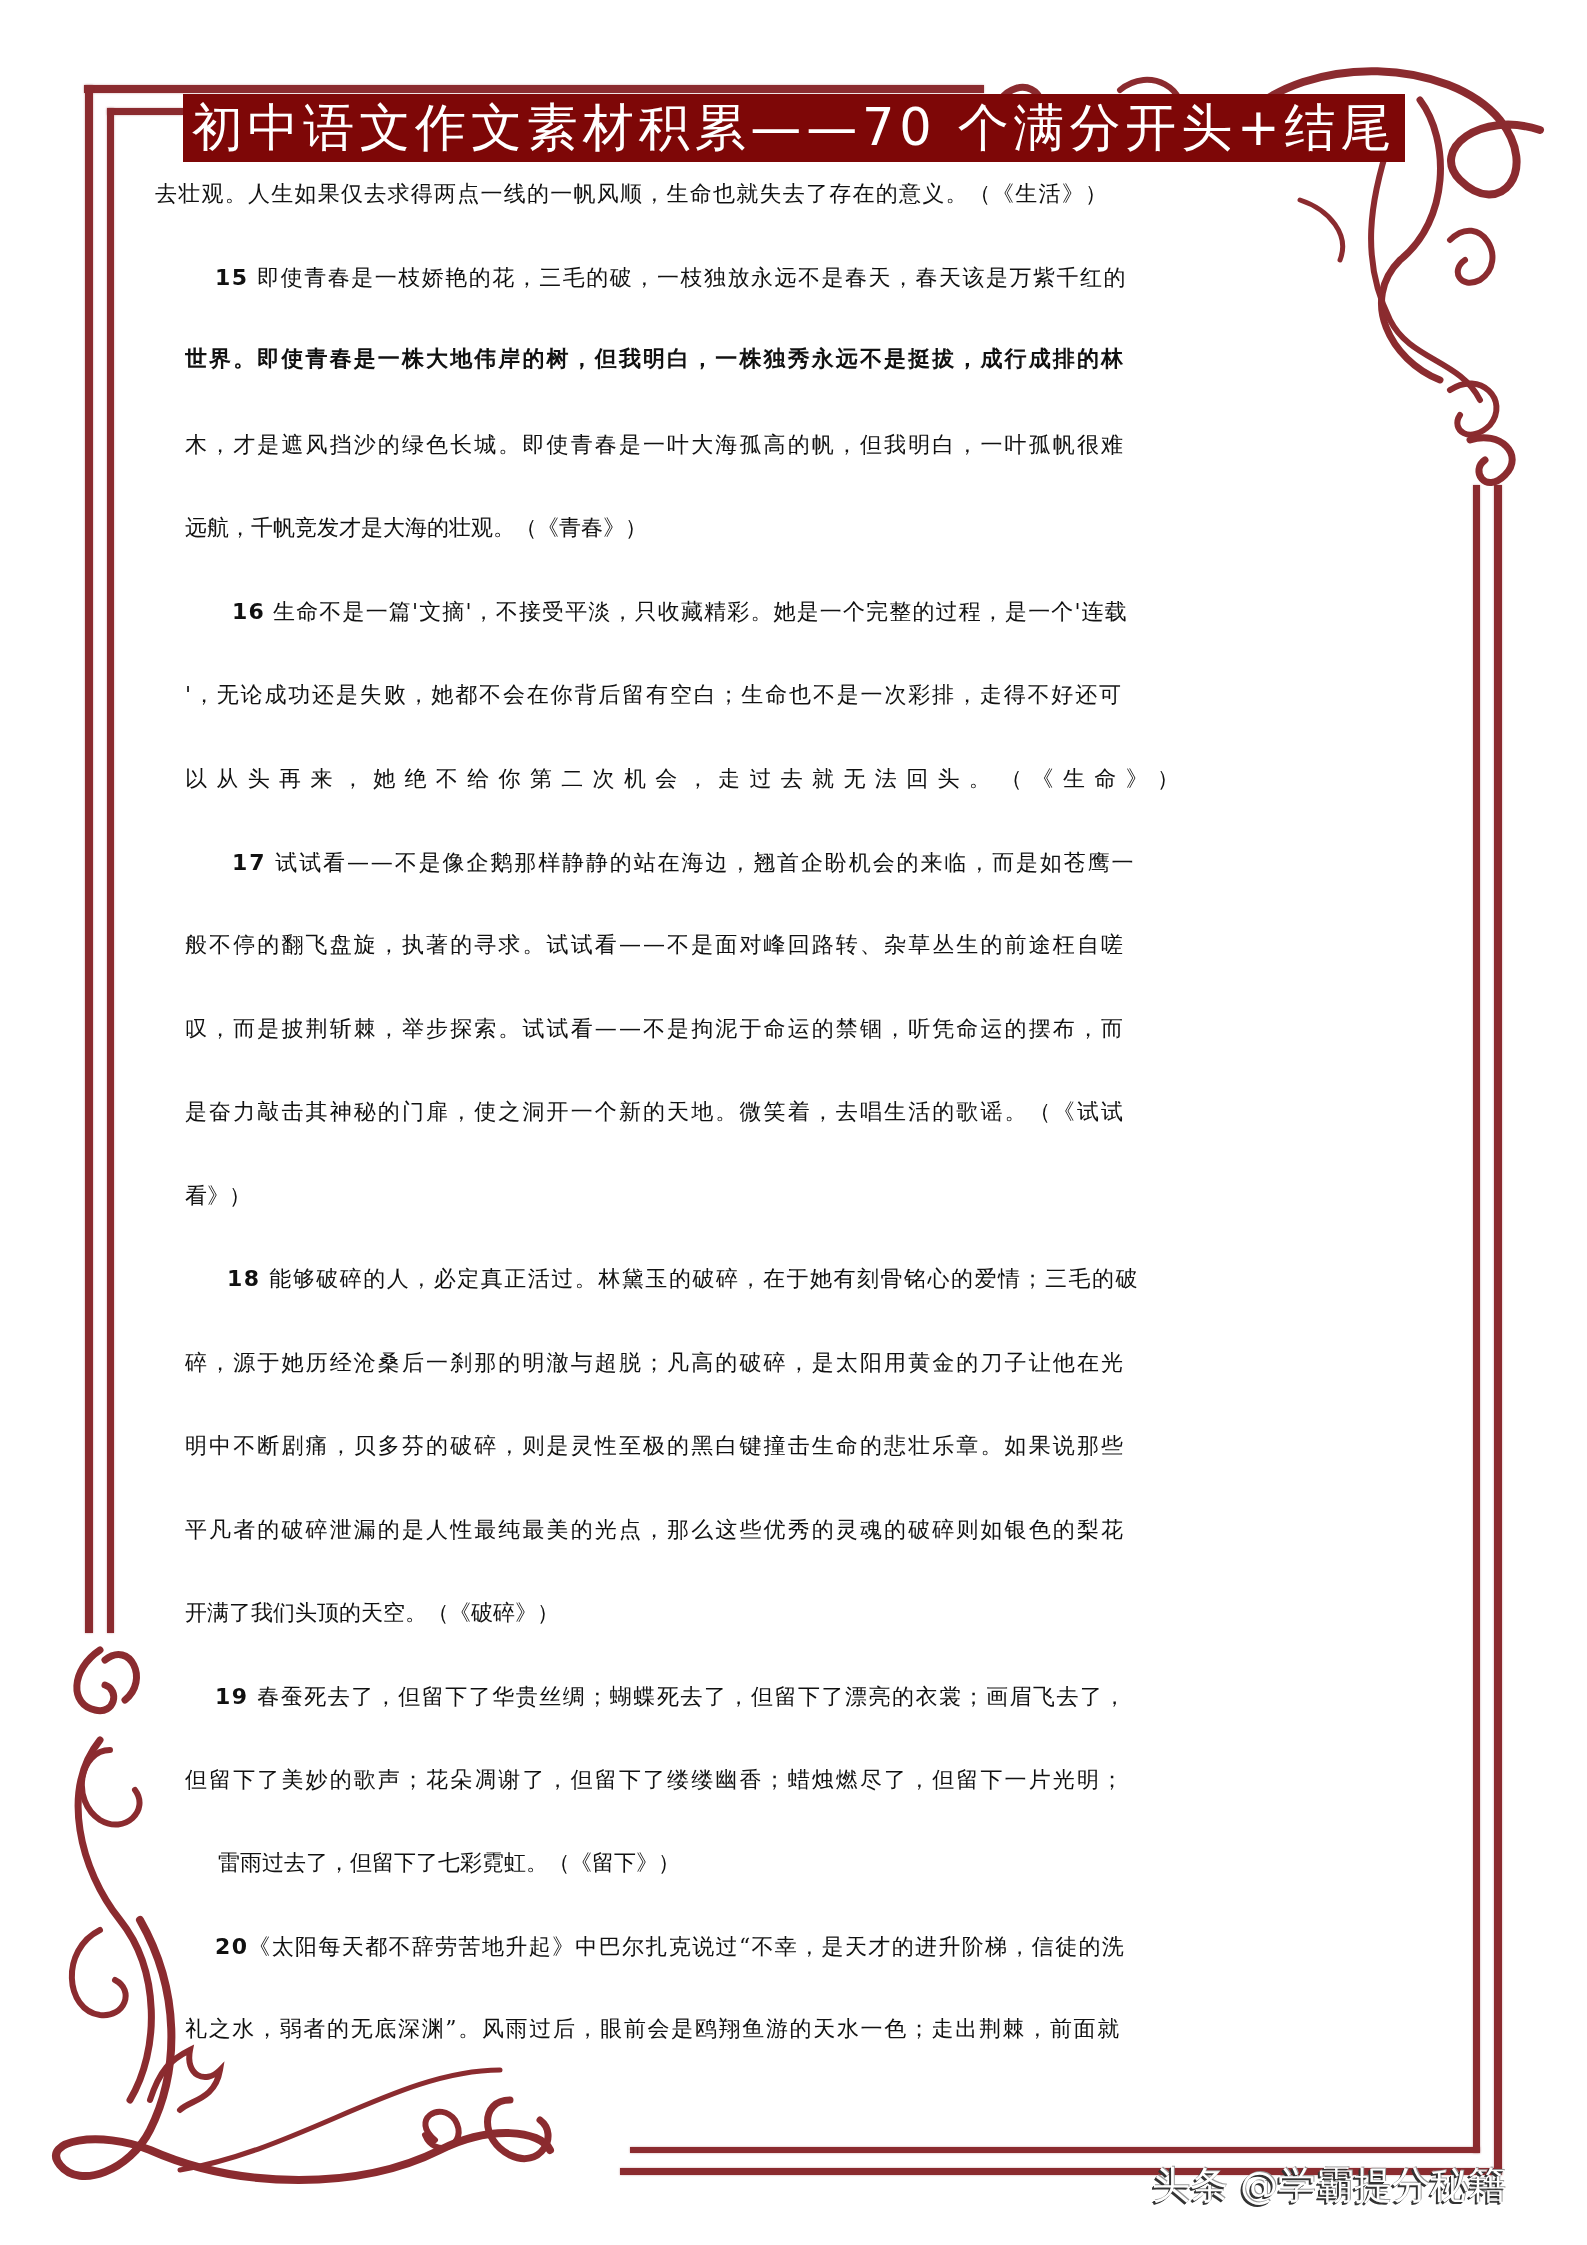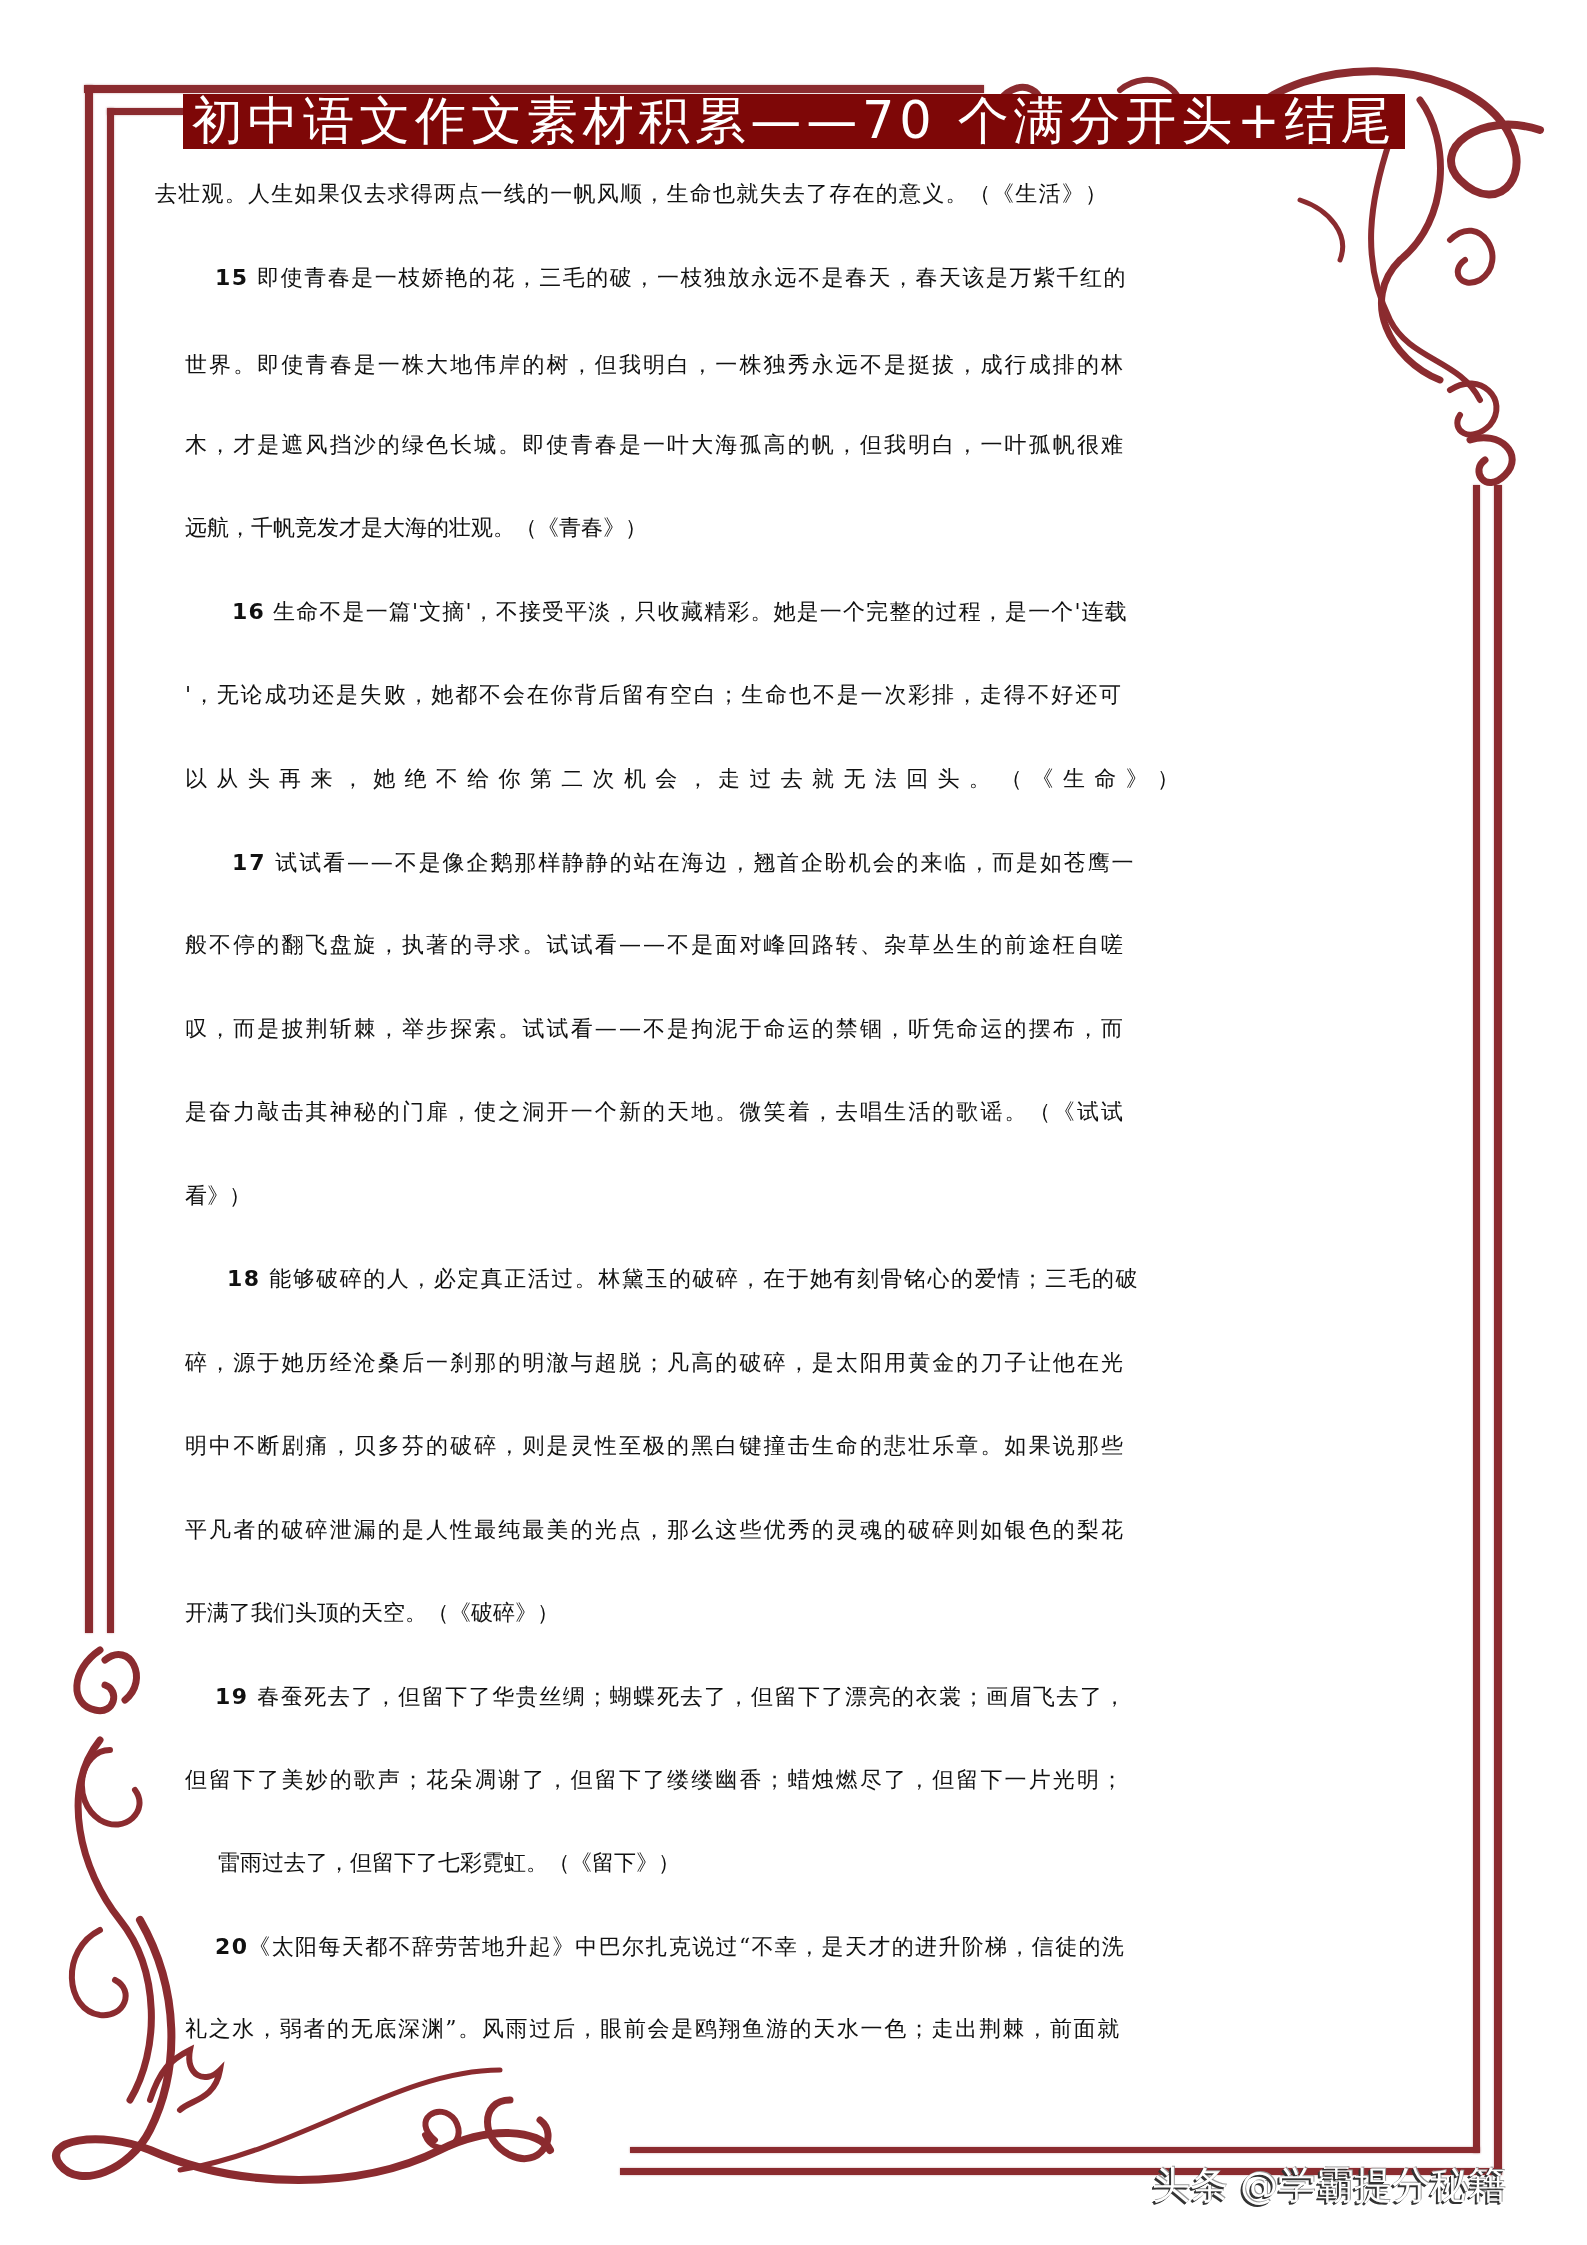"初中语文作文素材积累——70 个满分开头+结尾" .title-banner { height: 55px -> 68px }
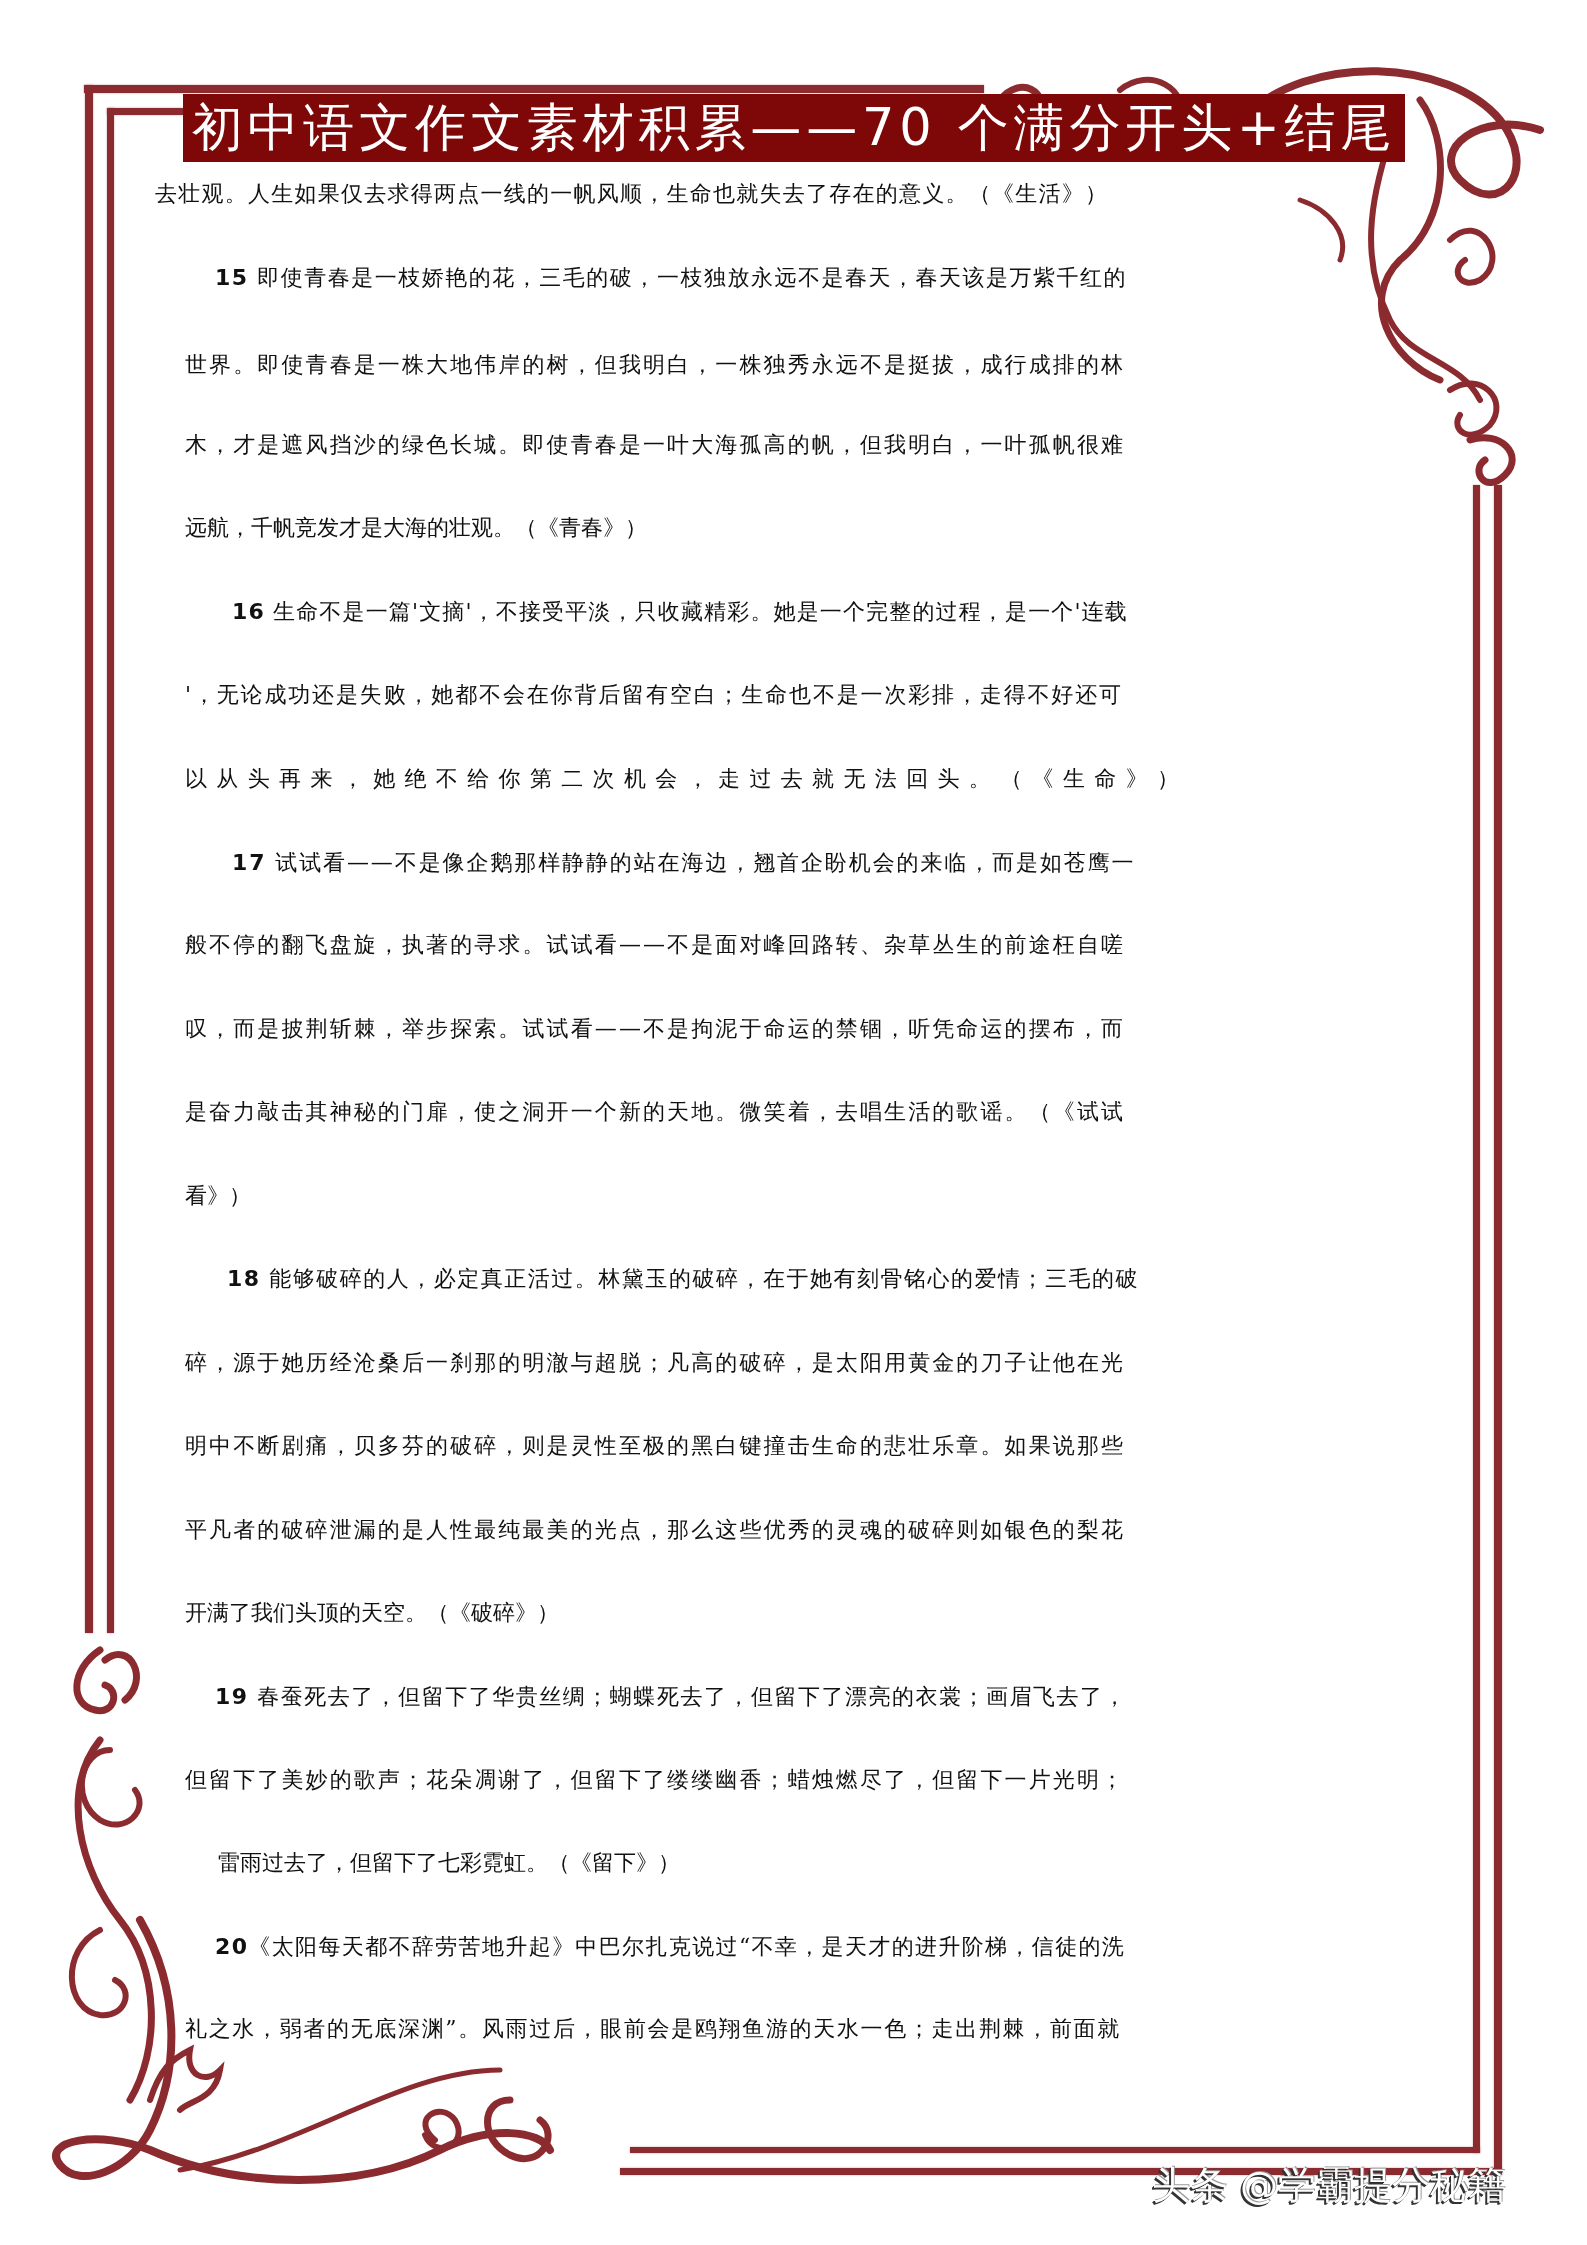"世界。即使青春是一株大地伟岸的树，但我明白，一株独秀永远不是挺拔，成行成排的林" div.line { font-weight: none -> bold; top: 347px -> 340px }
